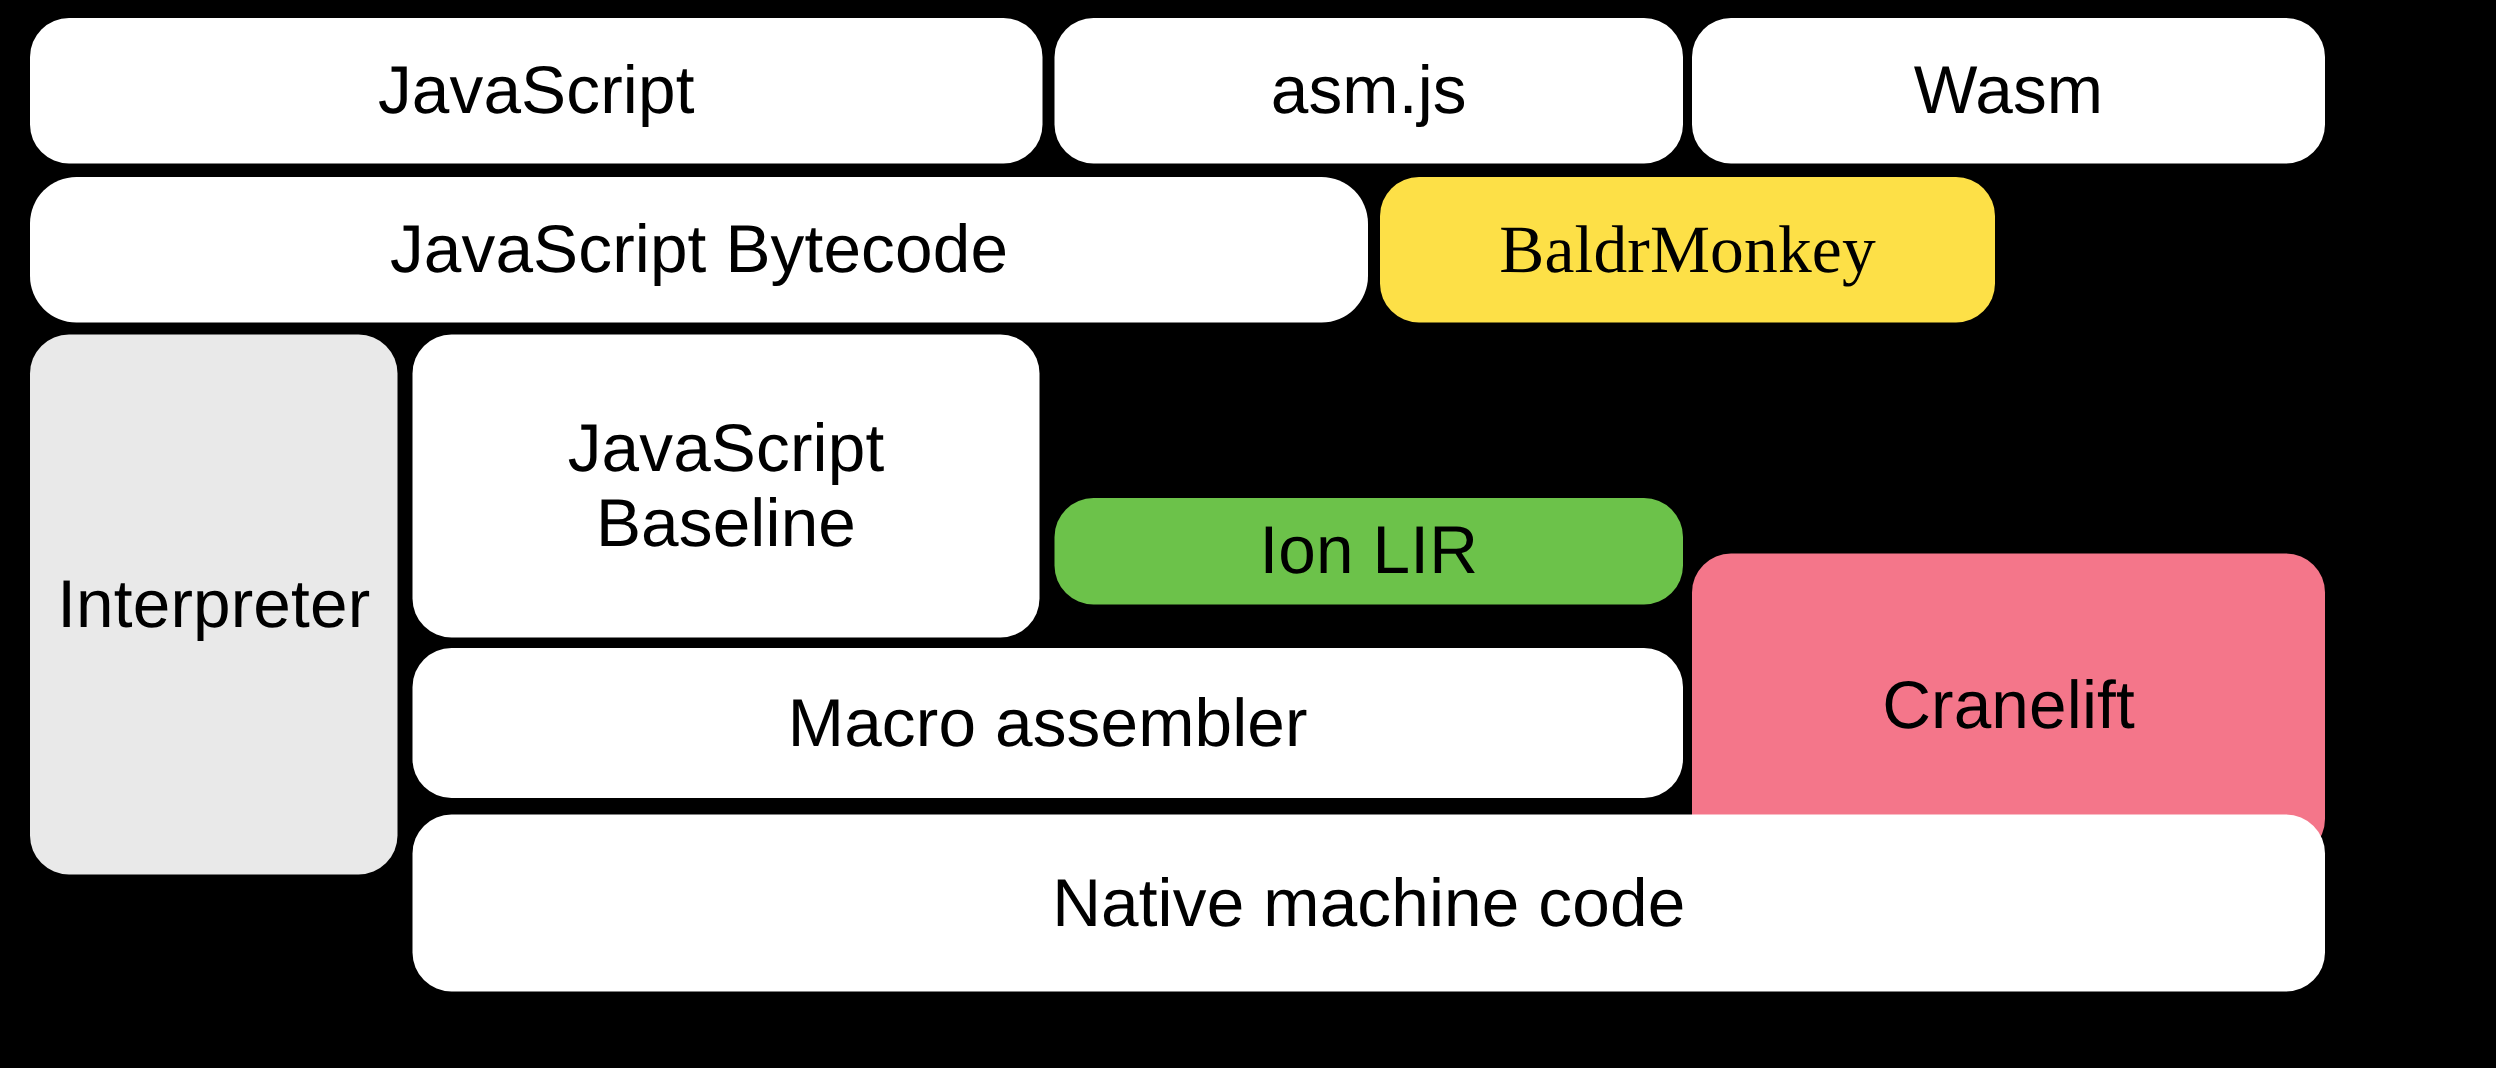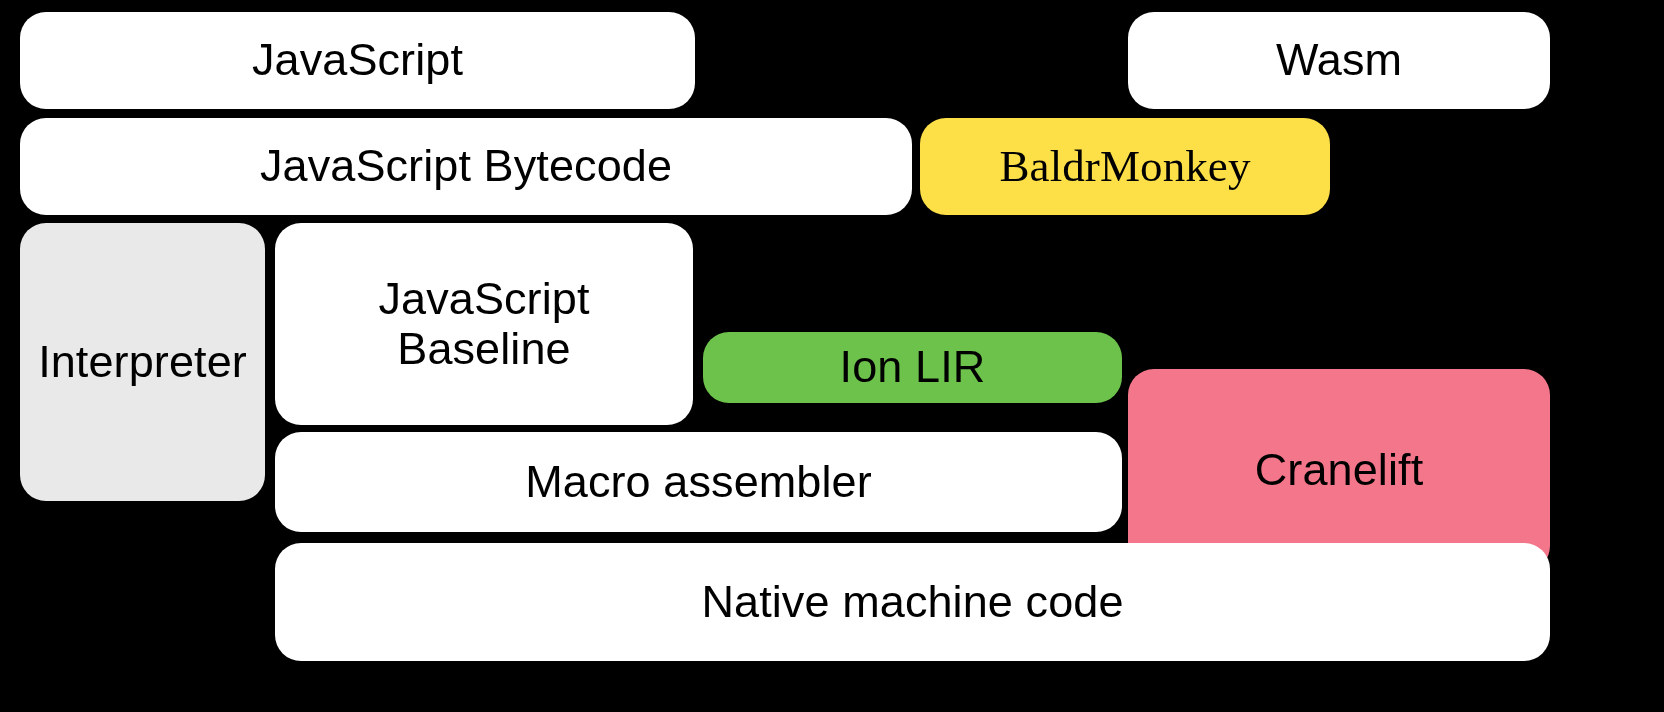"asm.js" div.node { html: none -> <div> <span>asm.js</span> </div> }
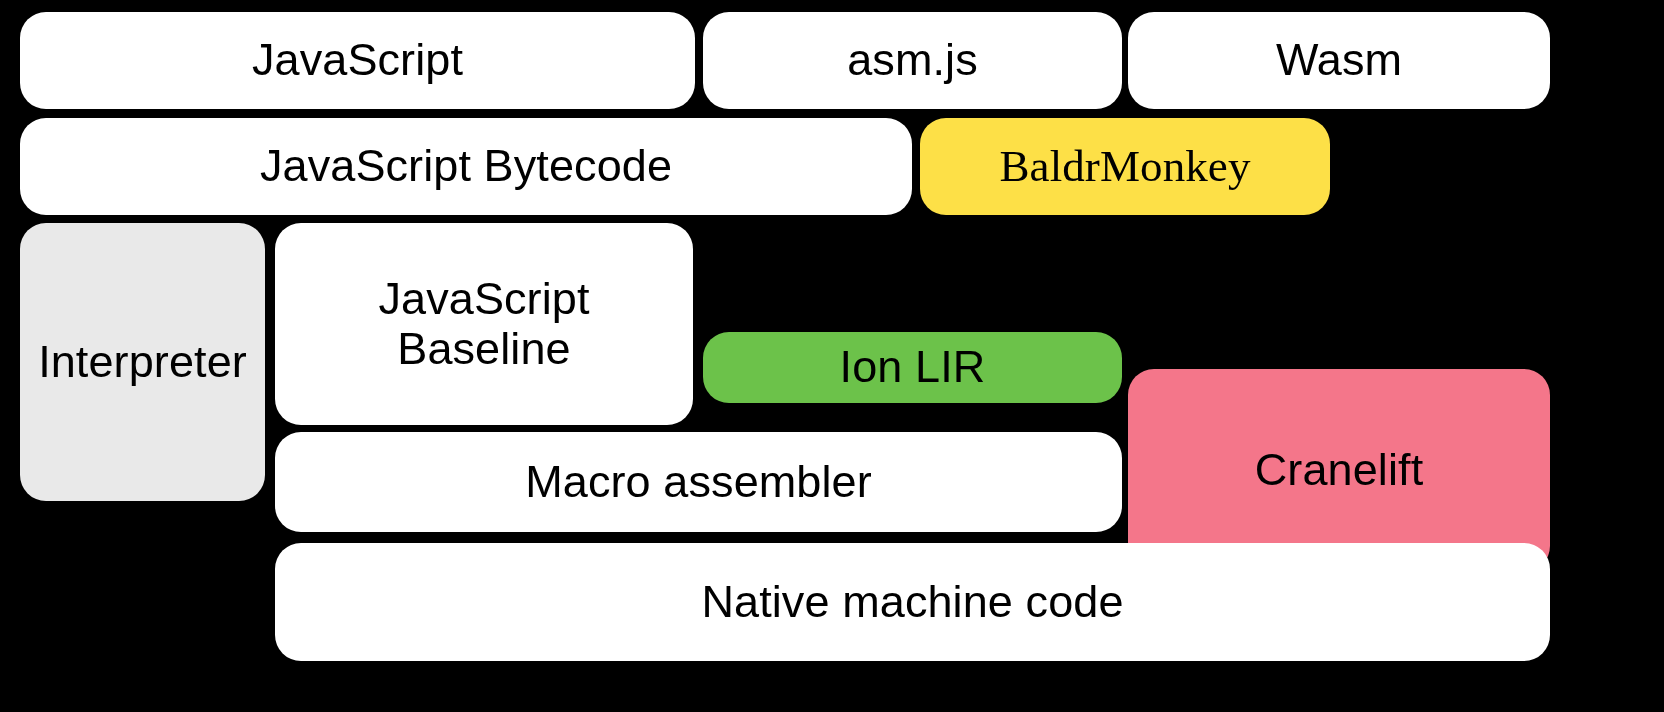"JavaScript Bytecode" #n-js-bytecode { border-radius: none -> 31px }
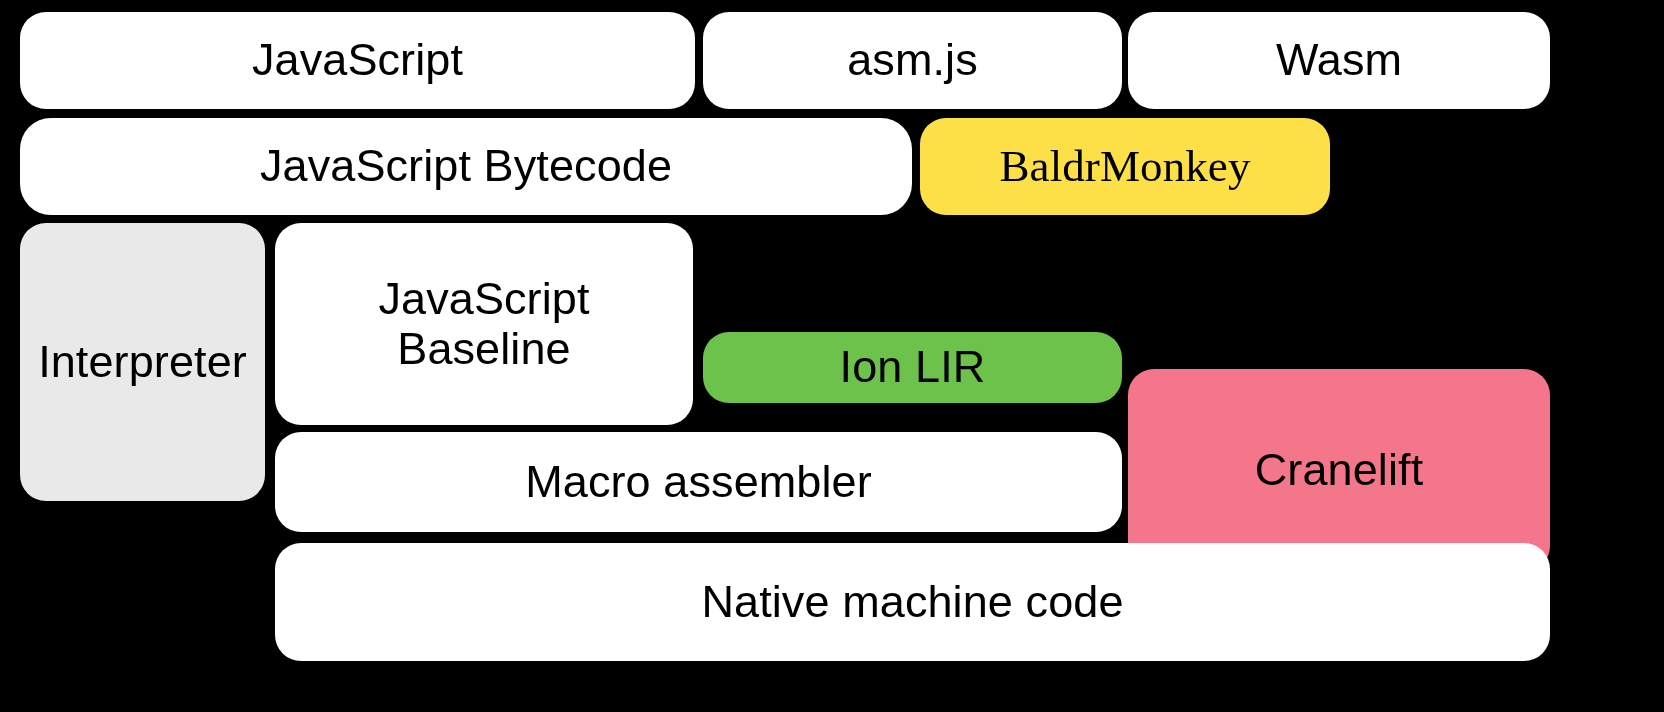"Interpreter" #n-interpreter { height: 278px -> 360px }
